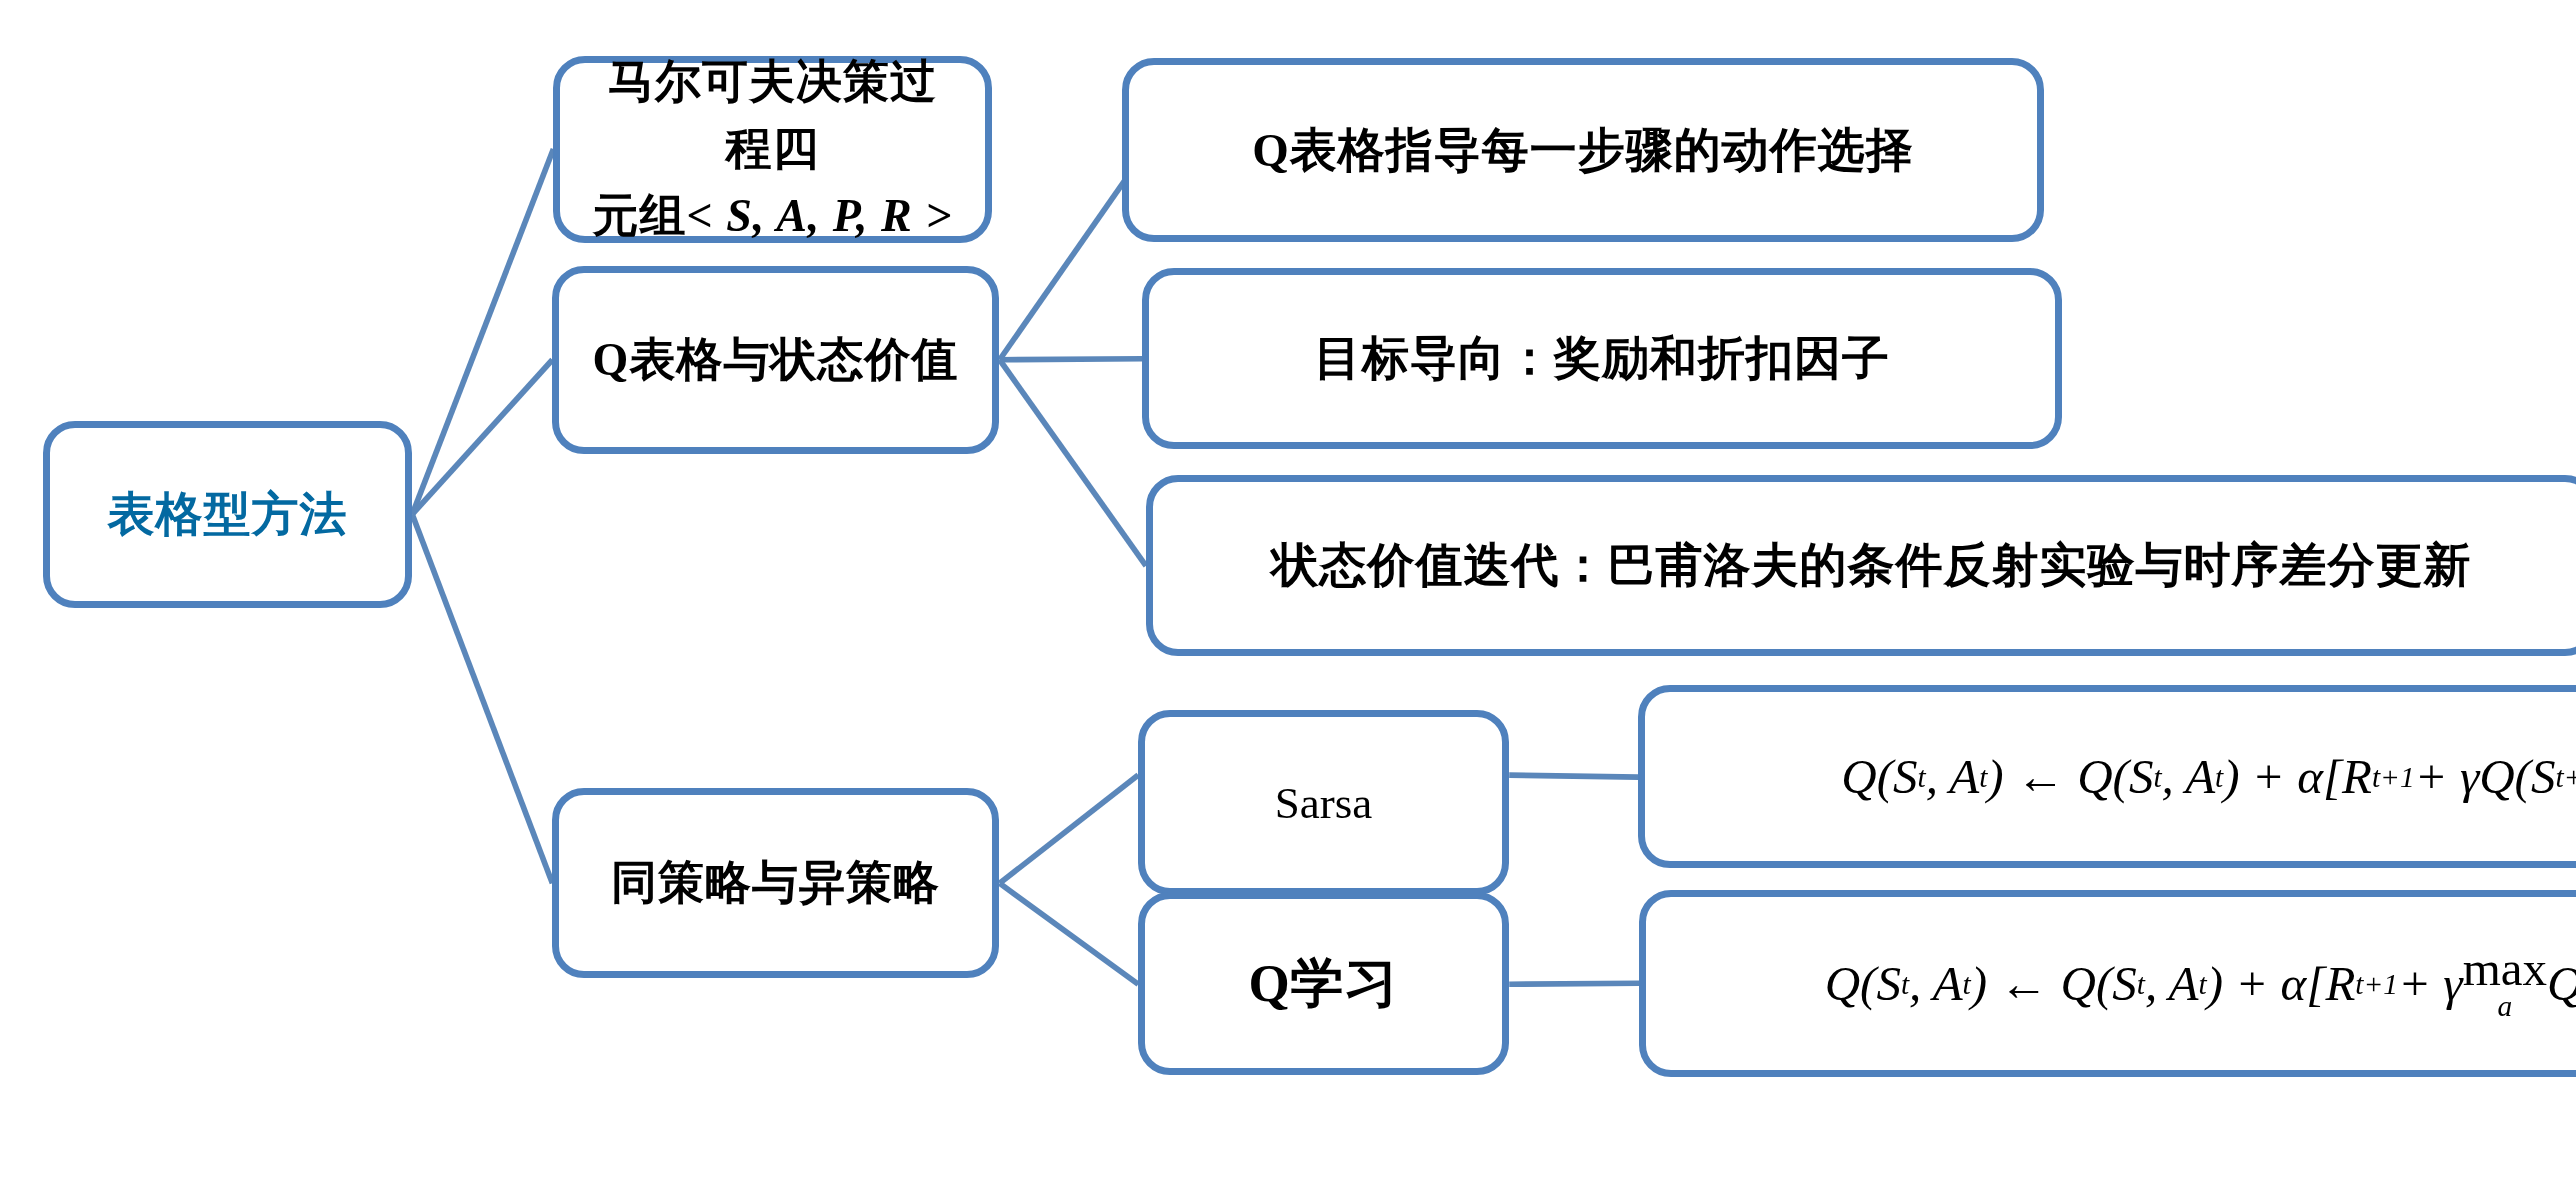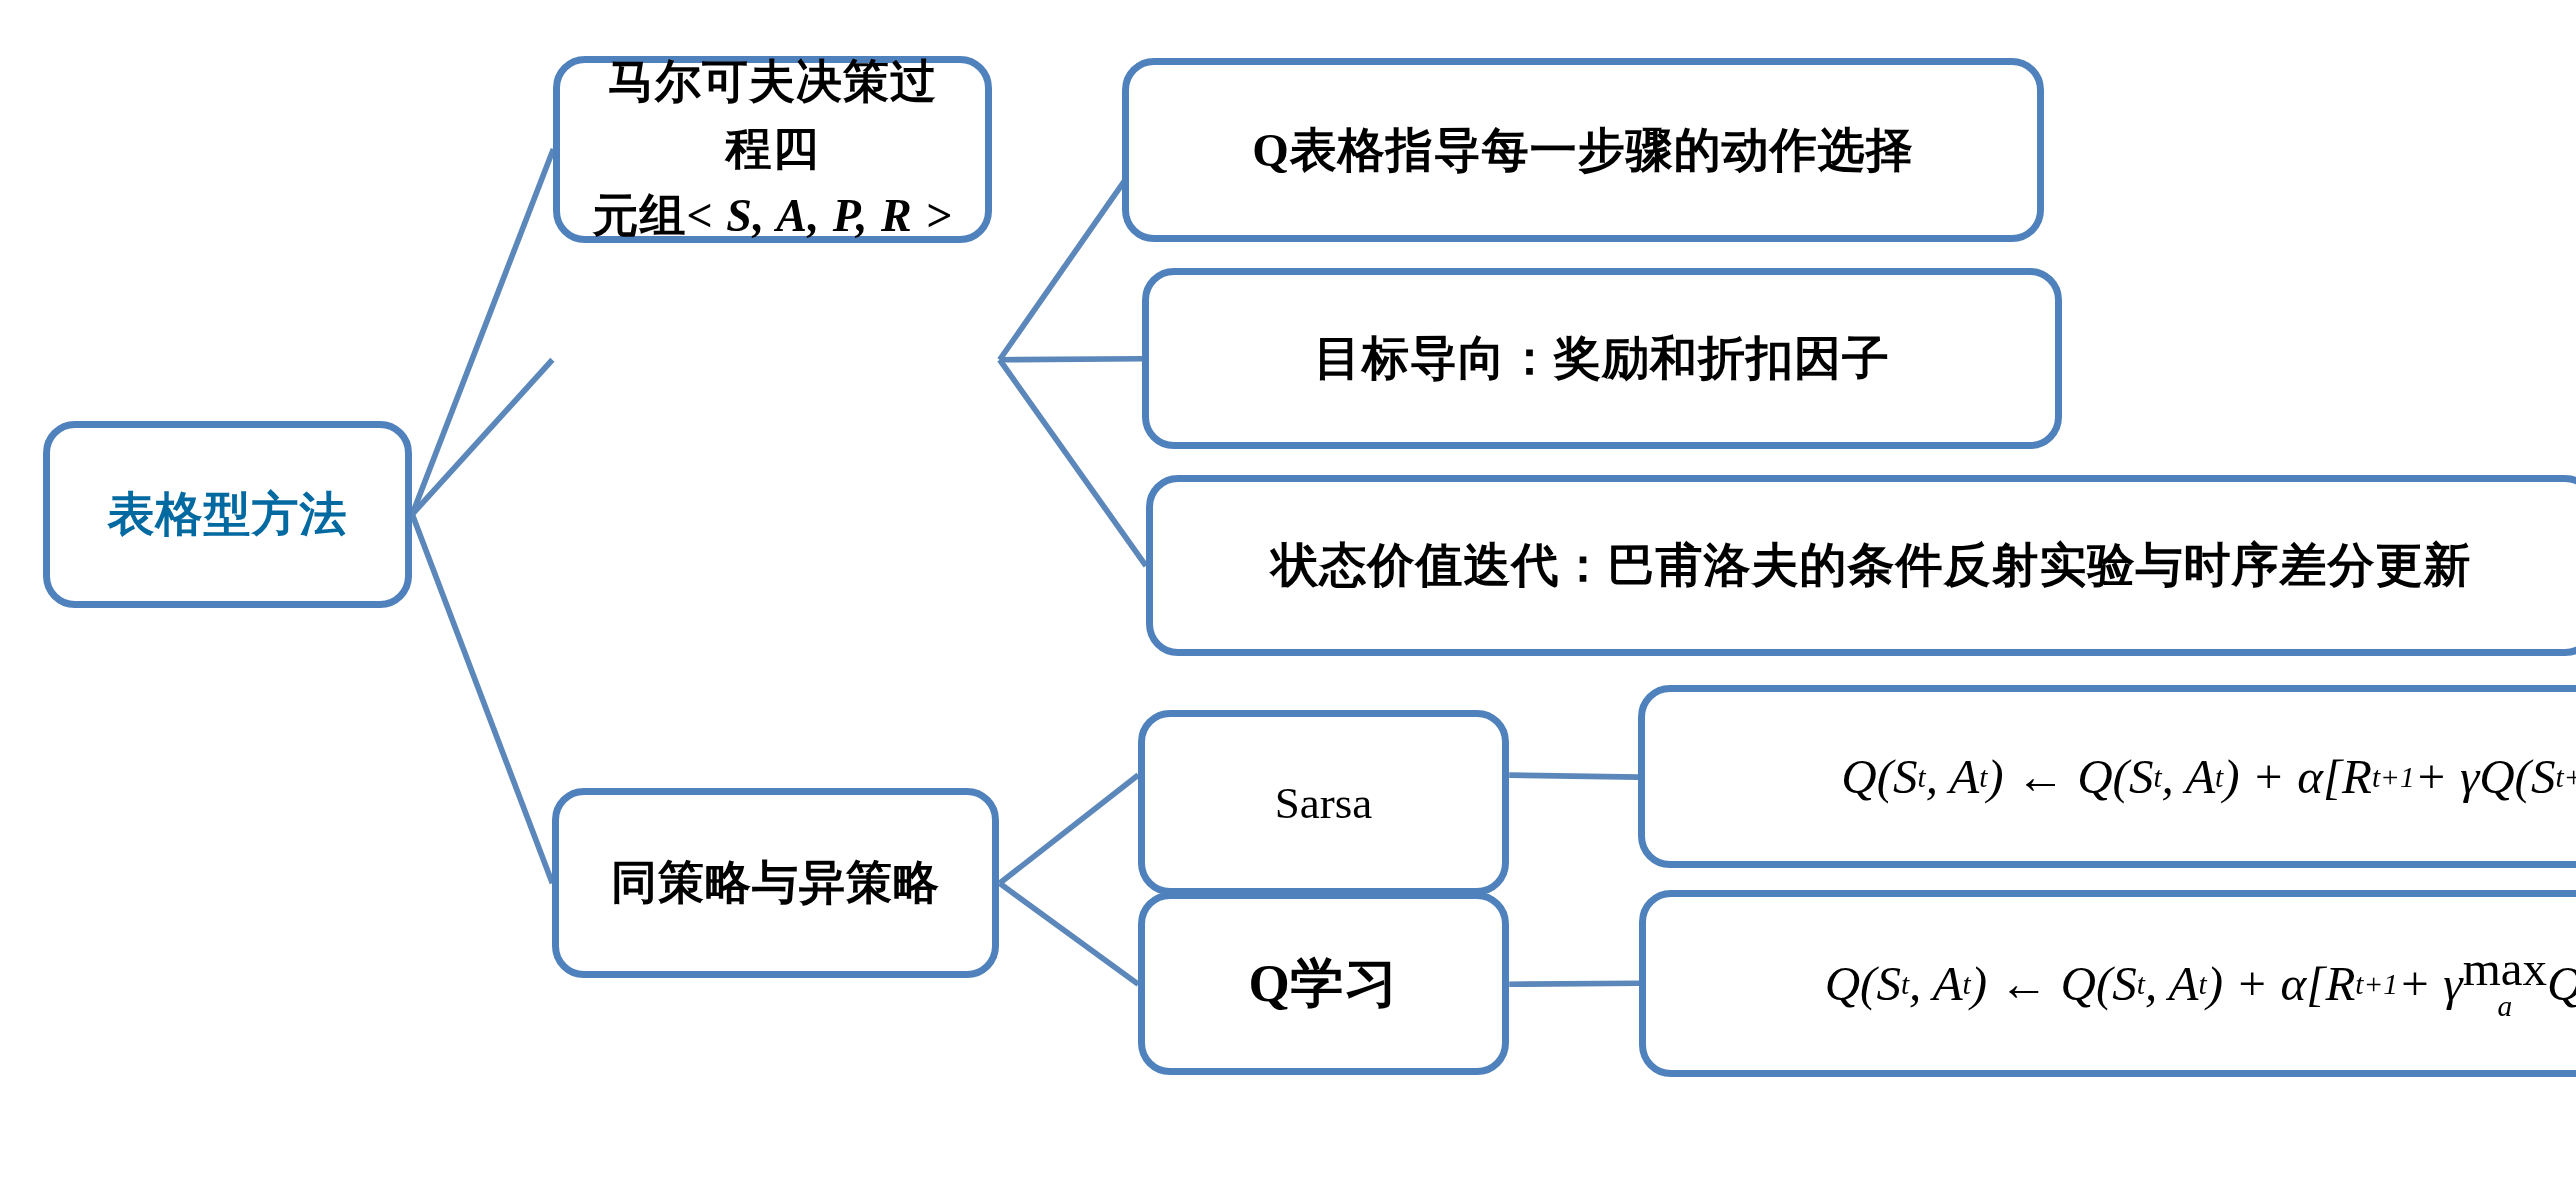"Q表格与状态价值" div.node { html: none -> <div> <span>Q表格与状态价值</span> </div> }
